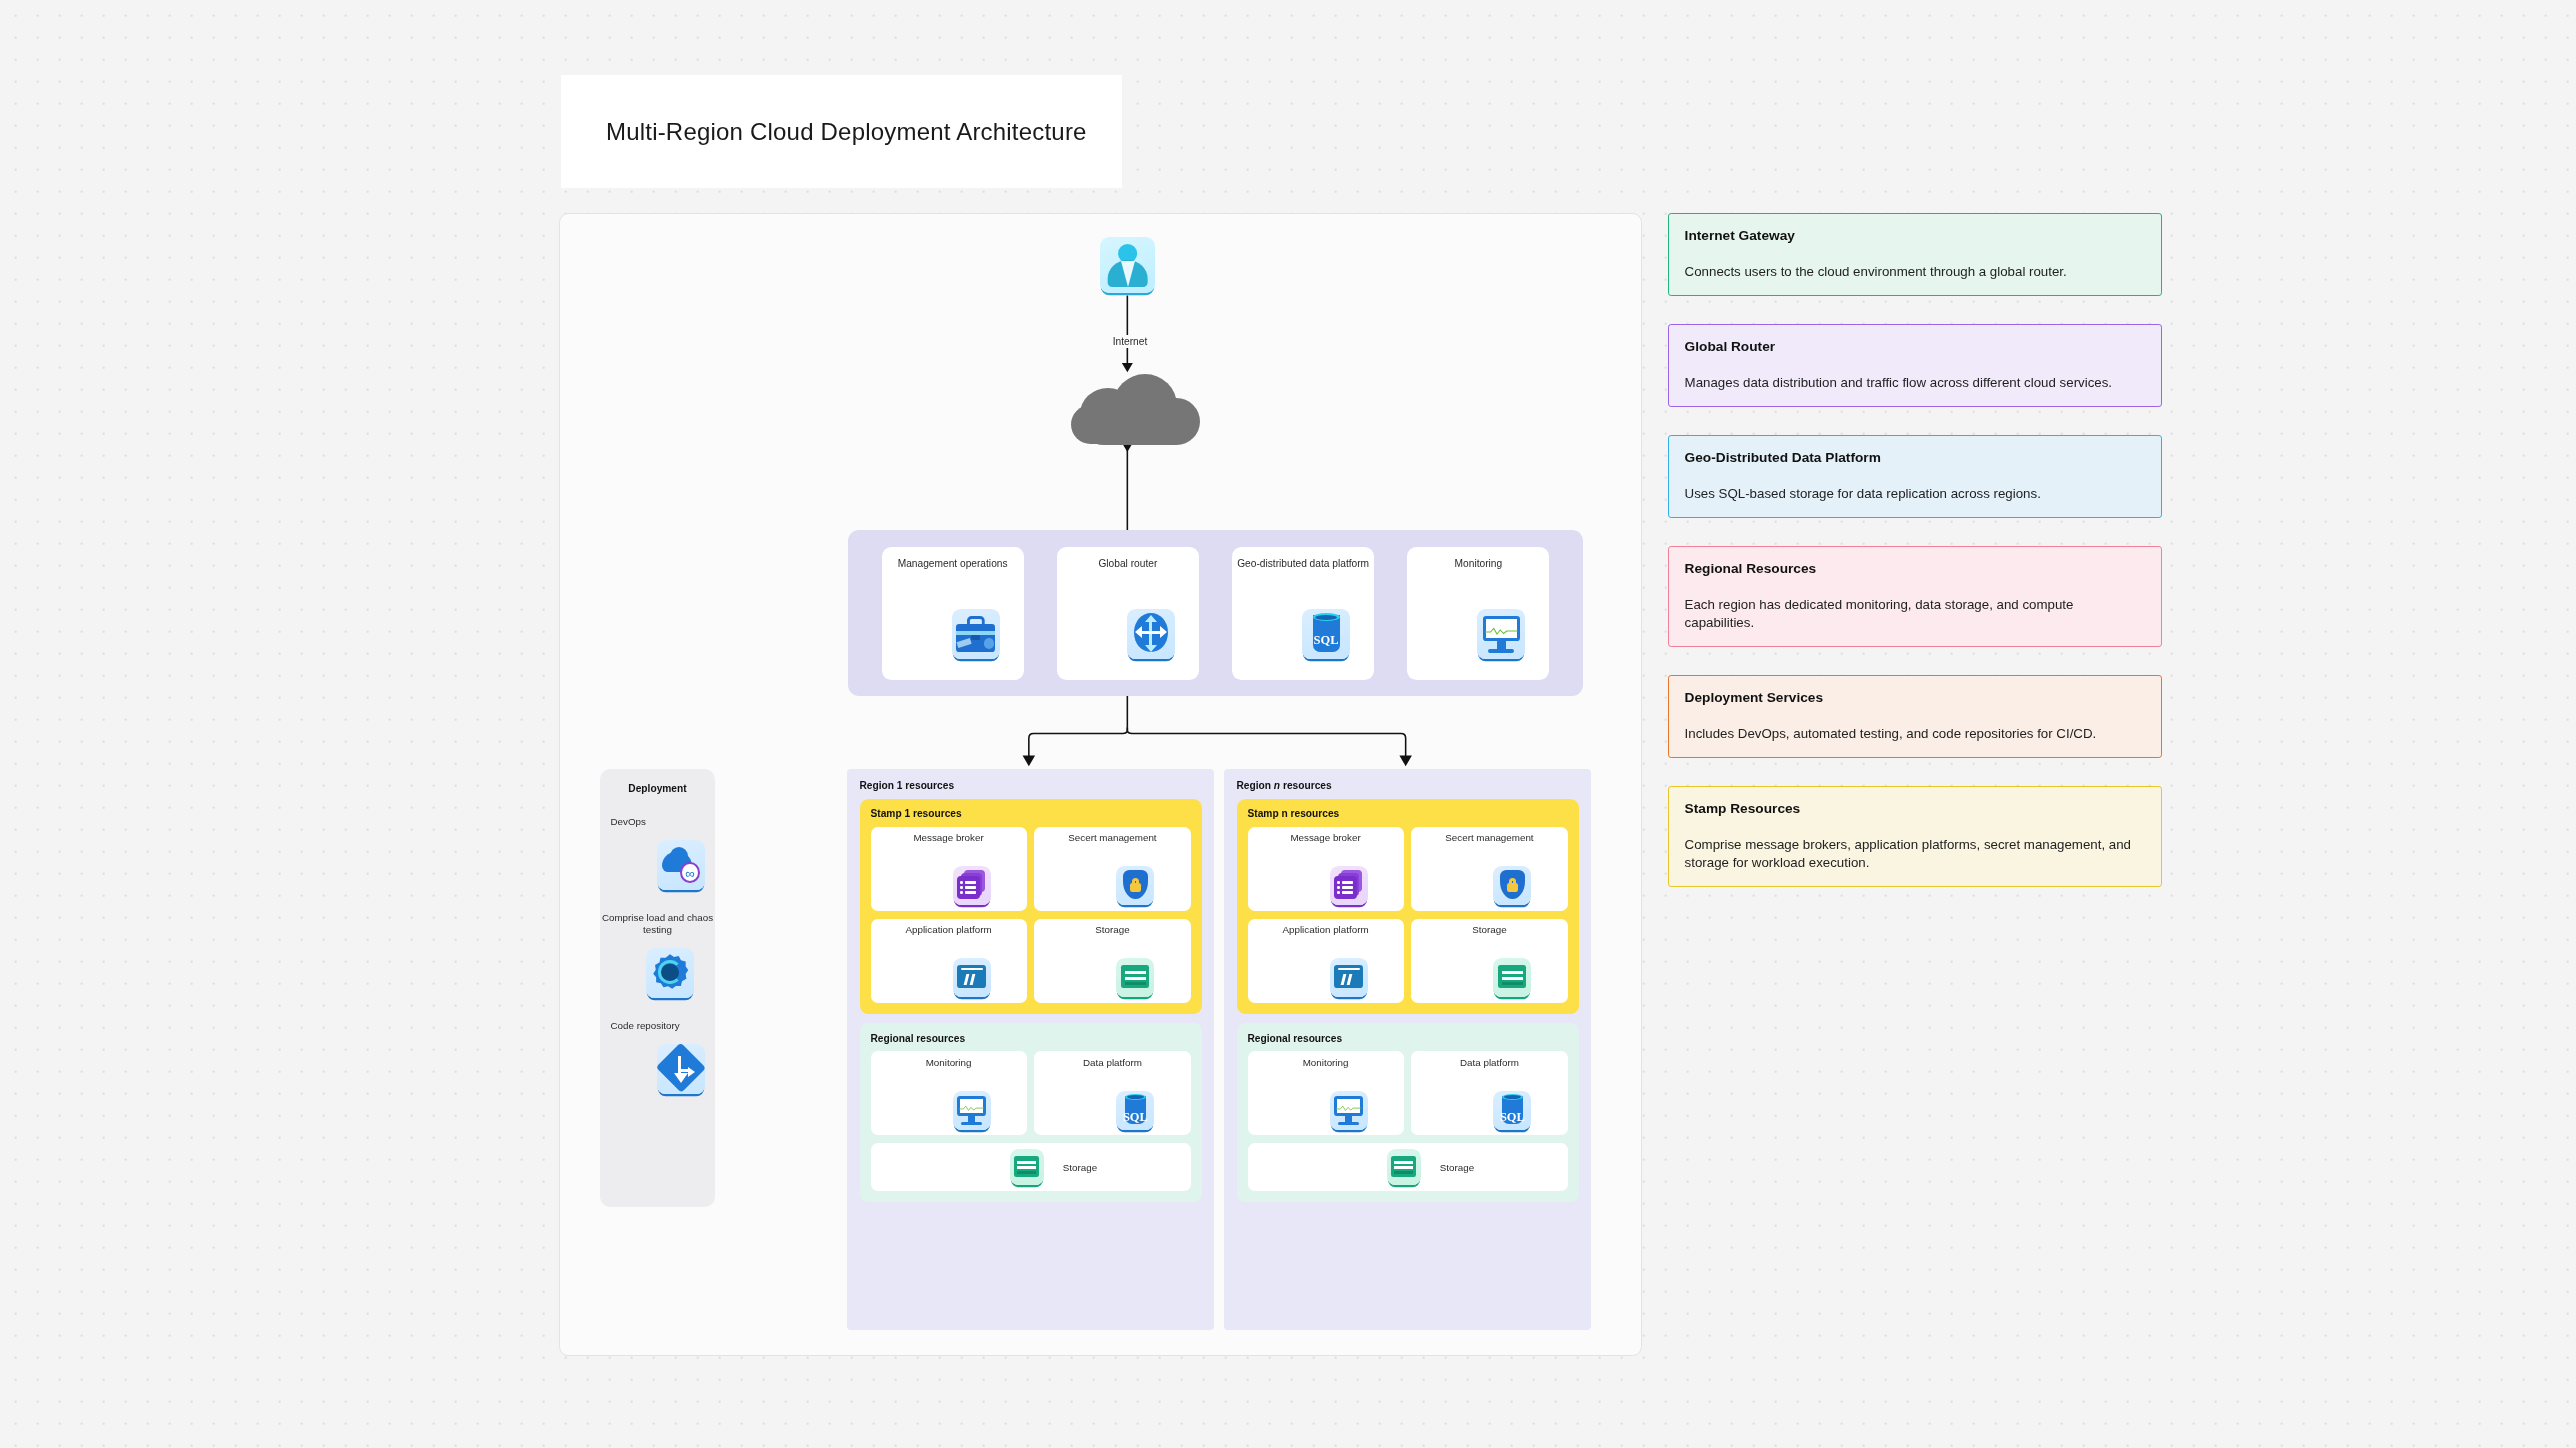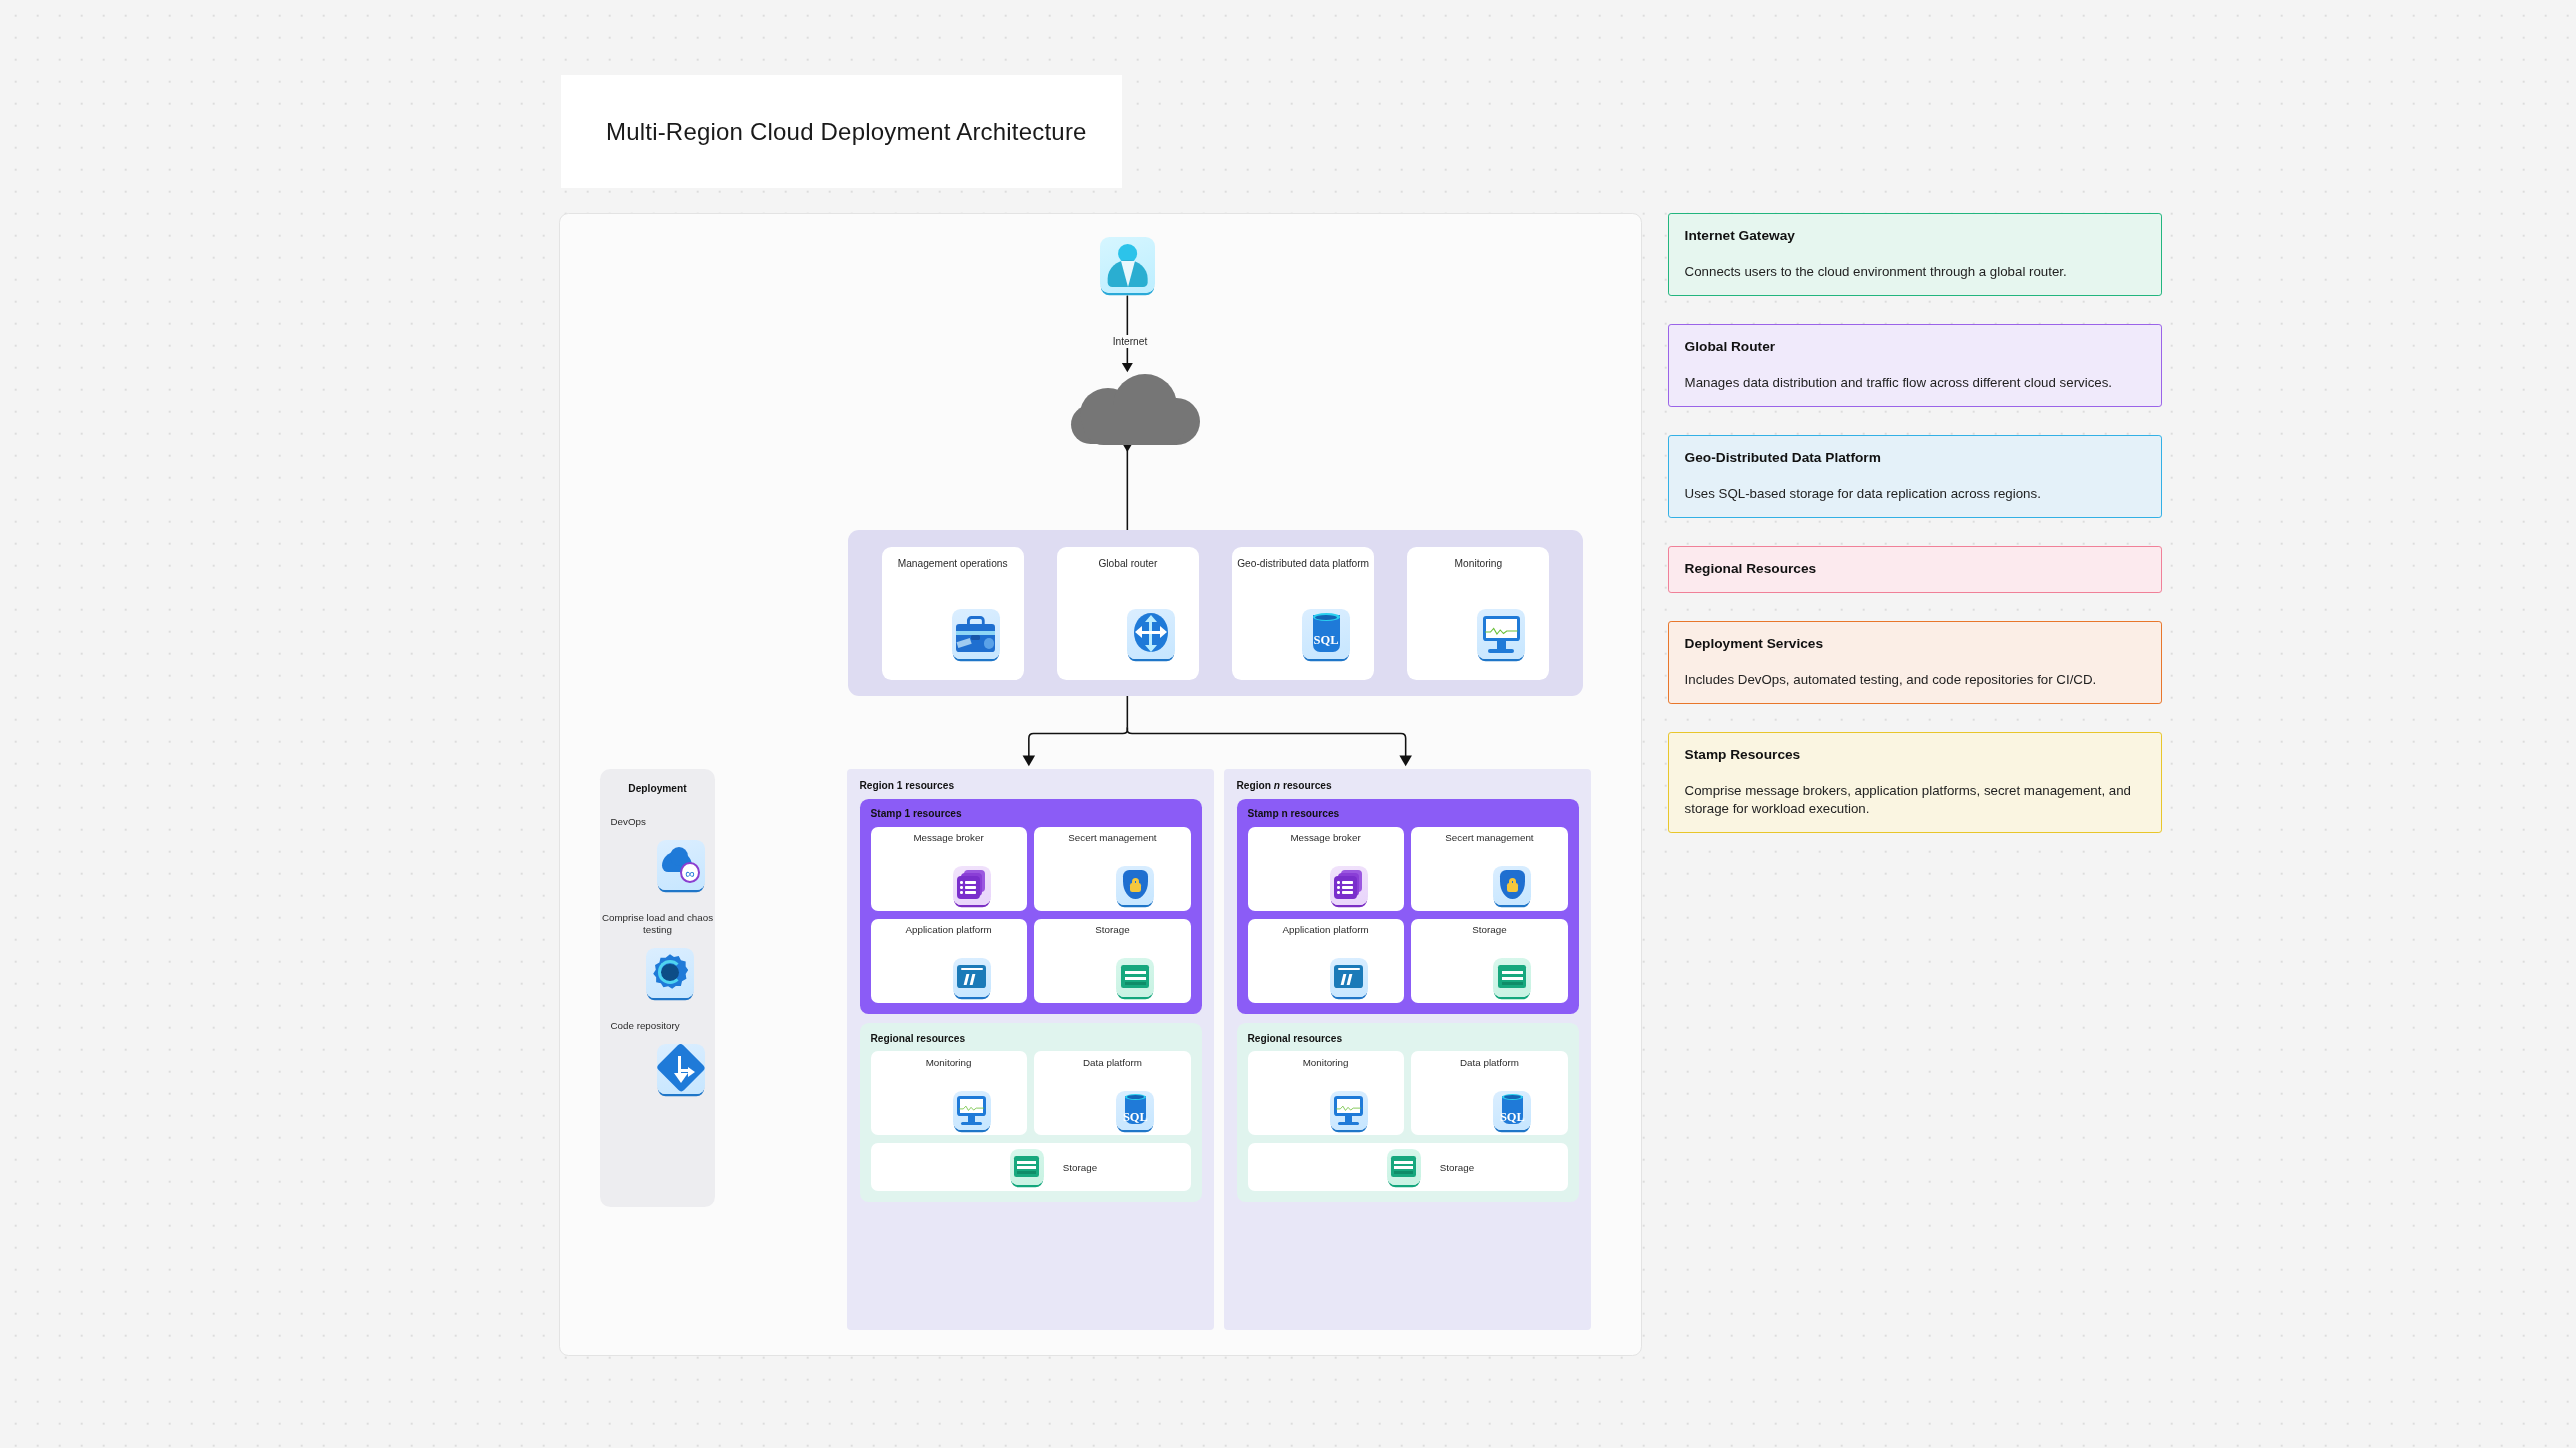"Each region has dedicated monitoring," div.lg-desc { html: none -> <div>Each region has dedicated monitoring, data storage, and compute capabilities.</div> }
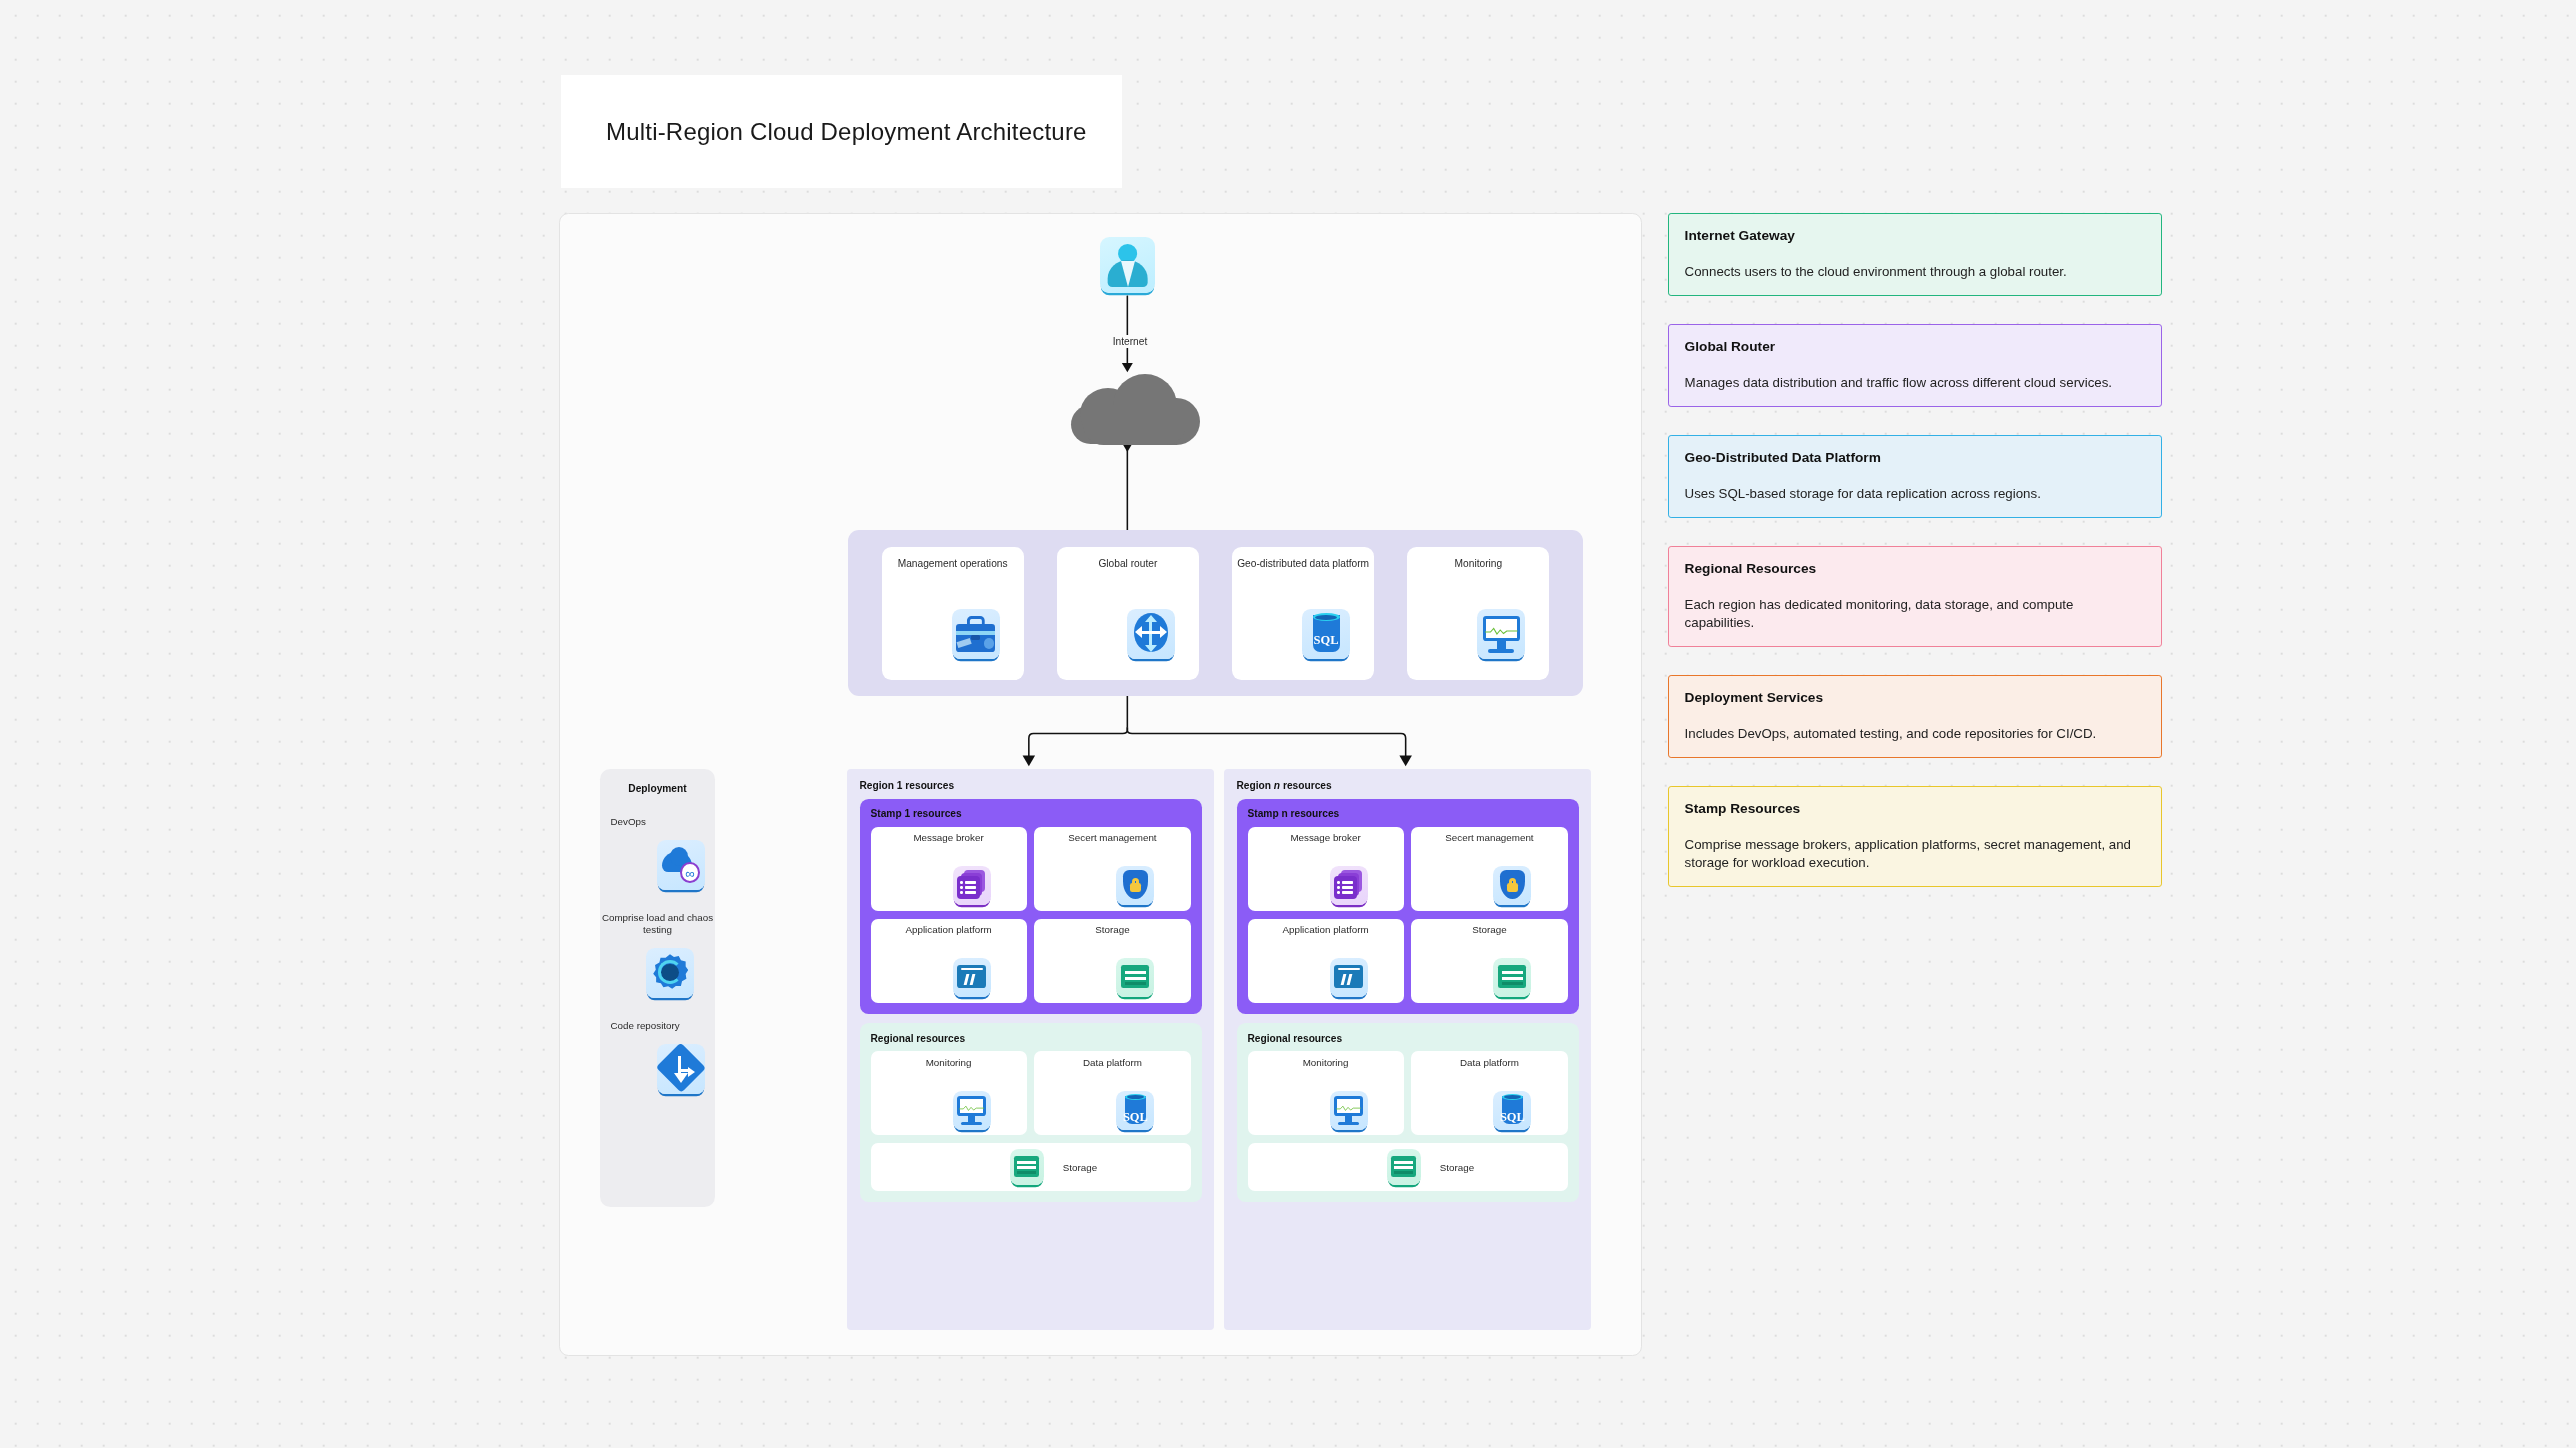"Stamp 1 resources" .stamp-box { background: #8b5cf6 -> #fde047 }
